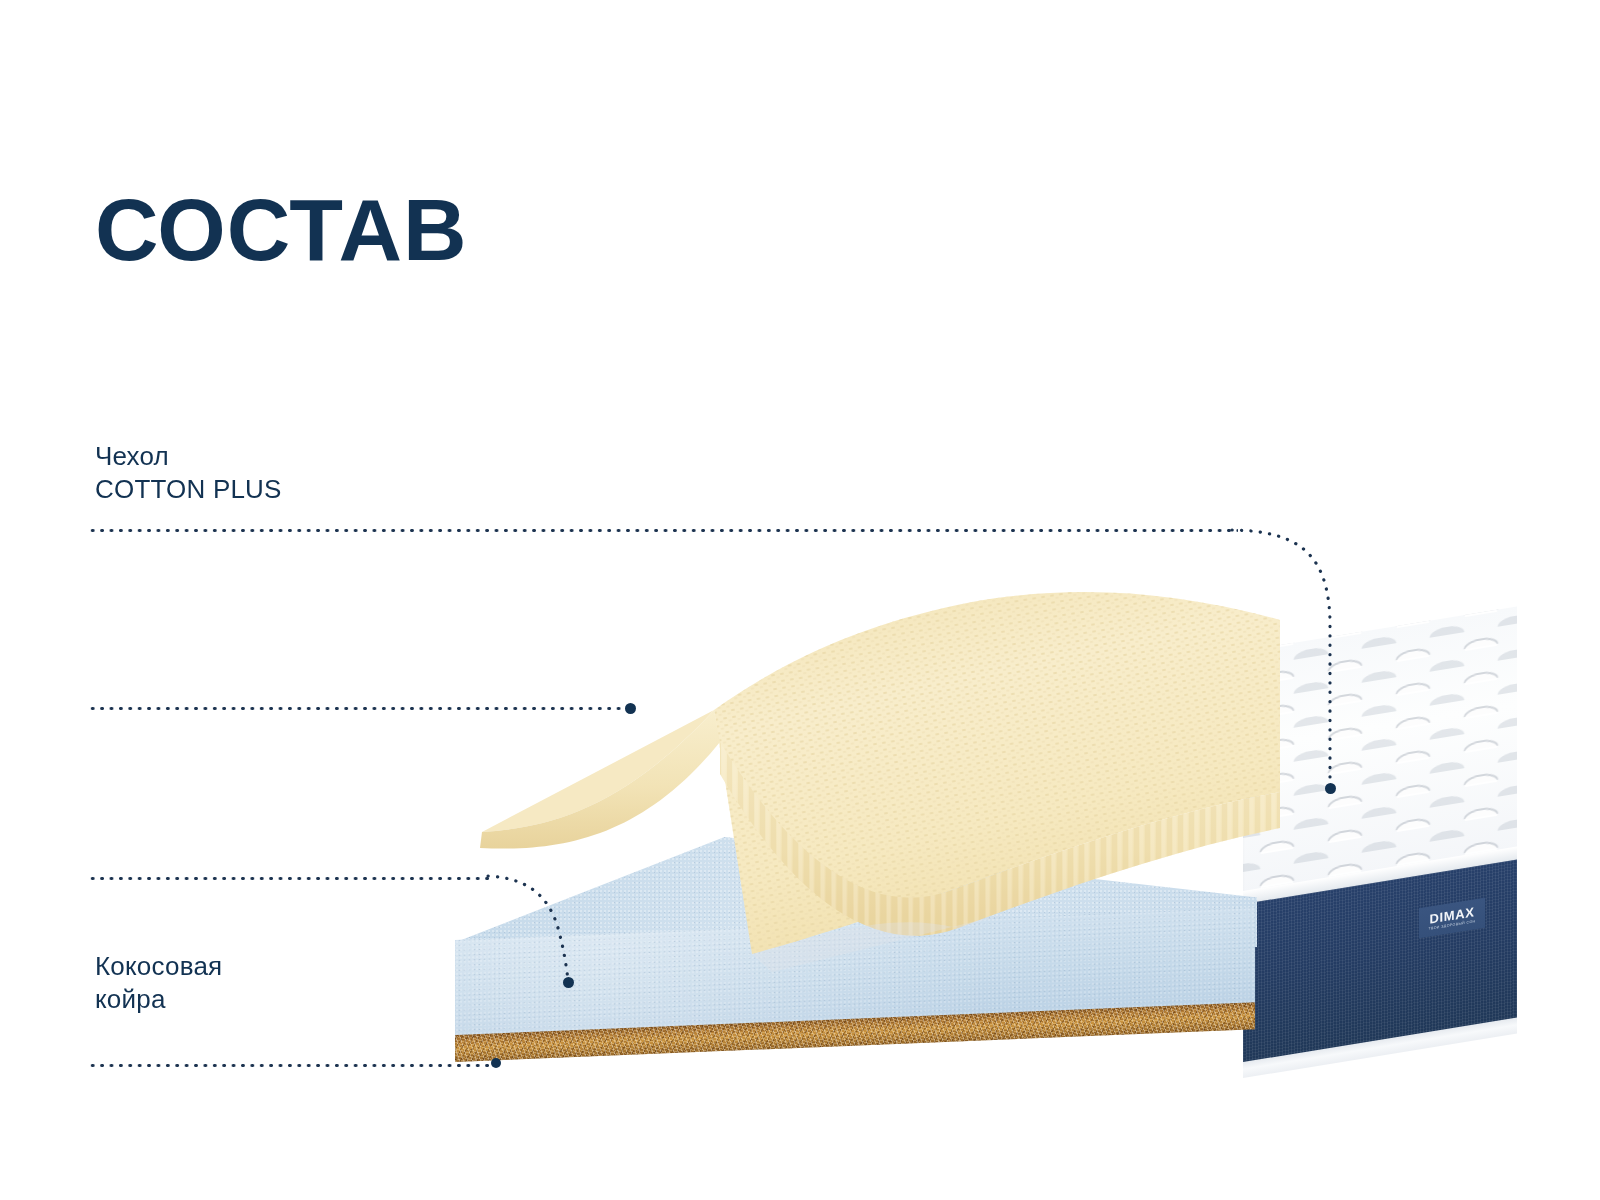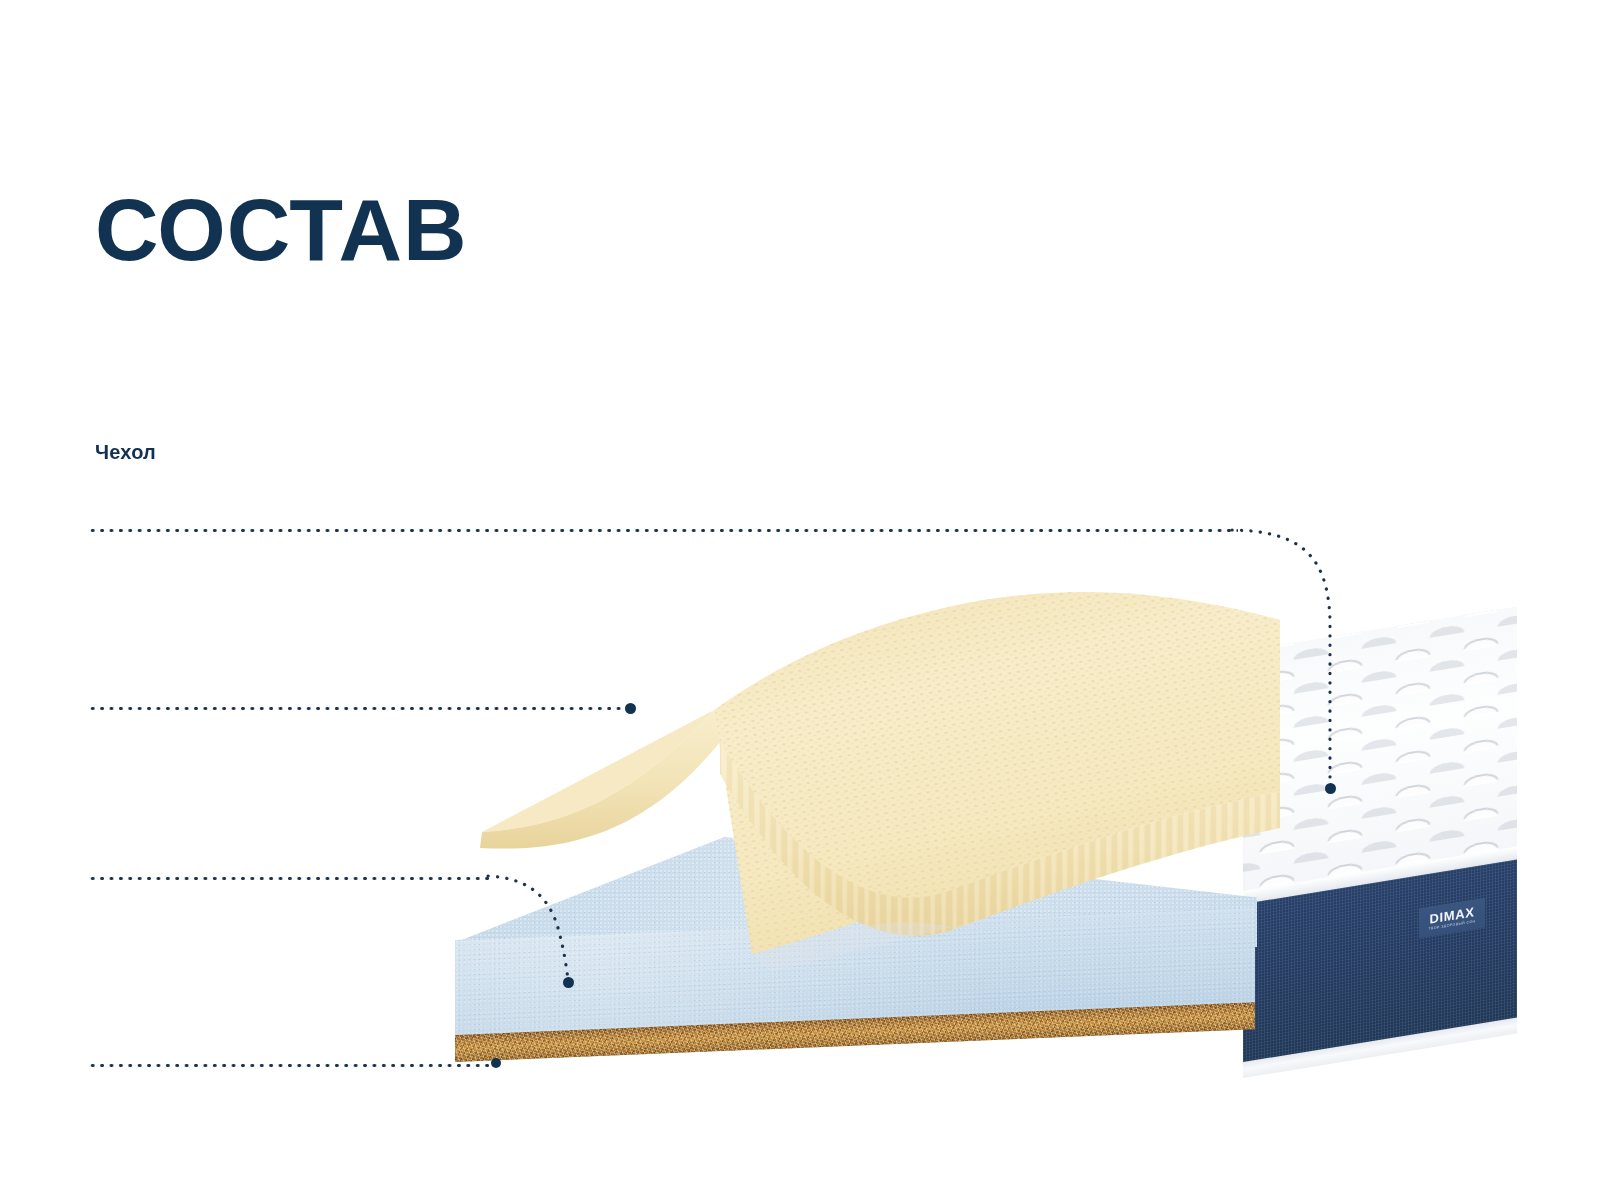"Чехол" .legend-label { font-size: 20px -> 26px; font-weight: 700 -> 400 }
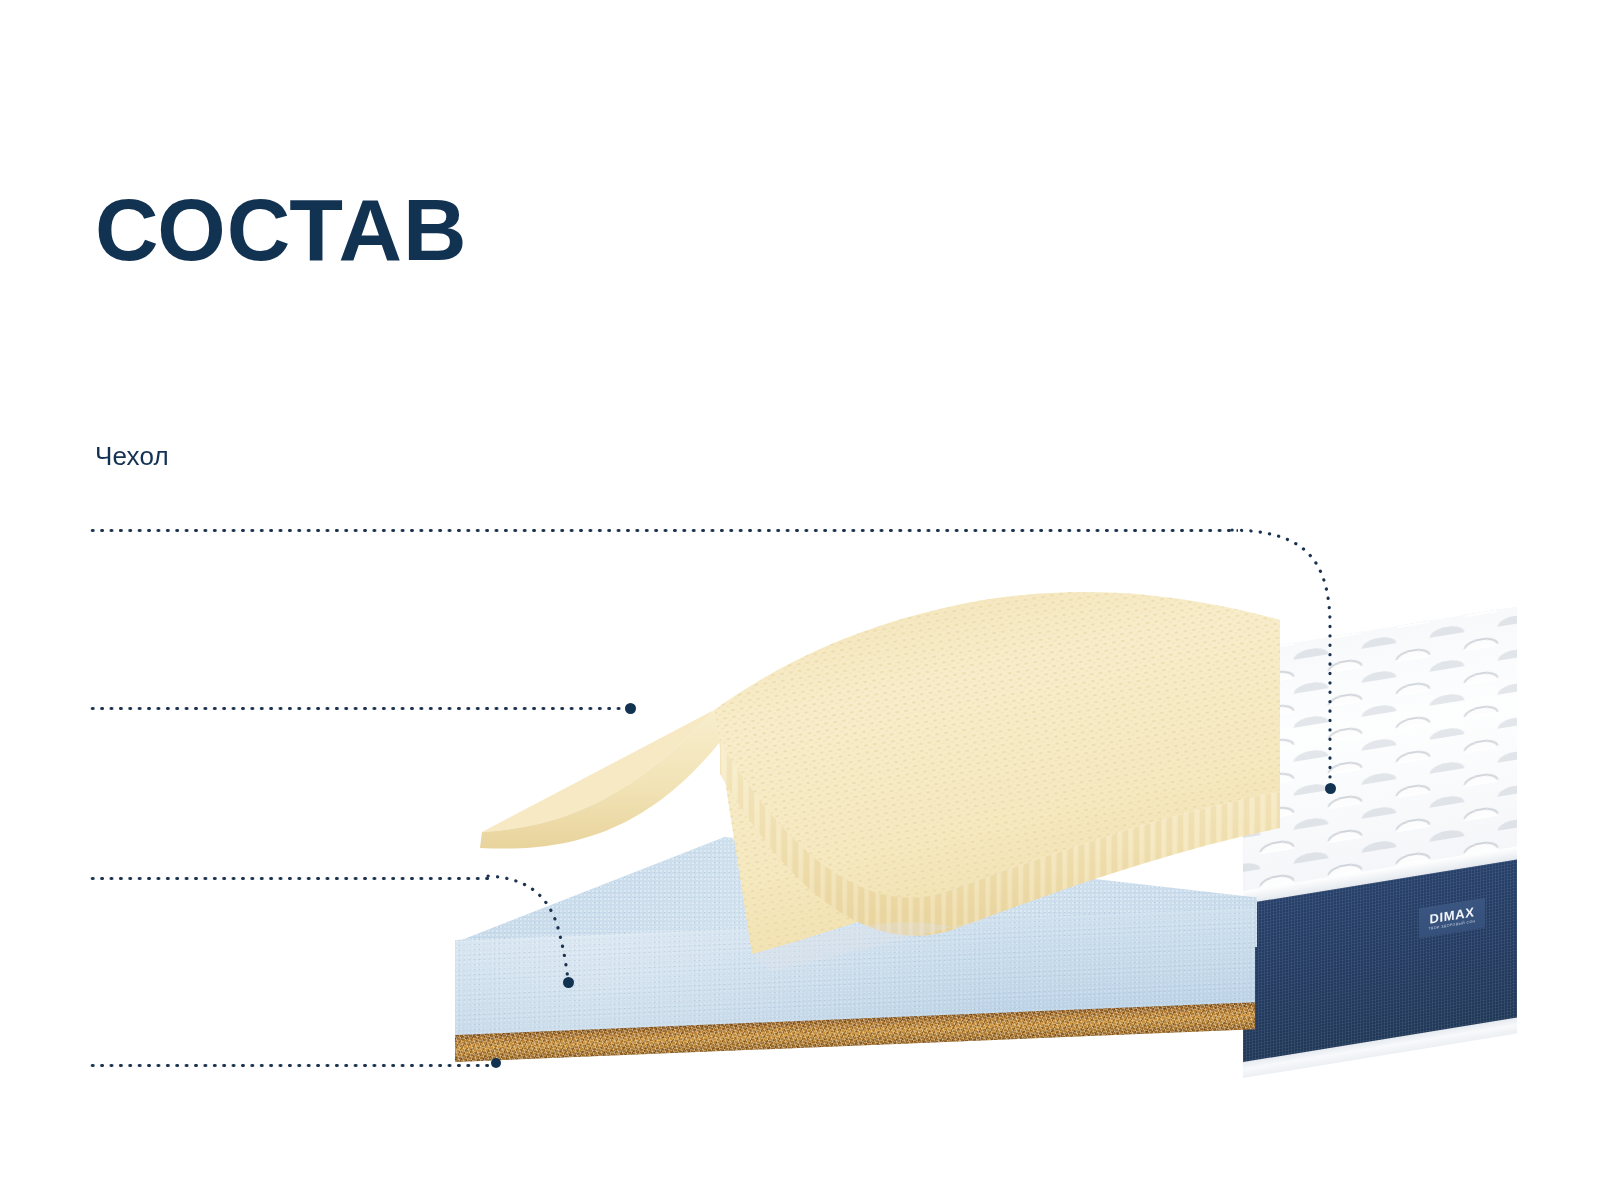"COTTON PLUS" span.l2 { html: none -> <span>COTTON PLUS</span> }
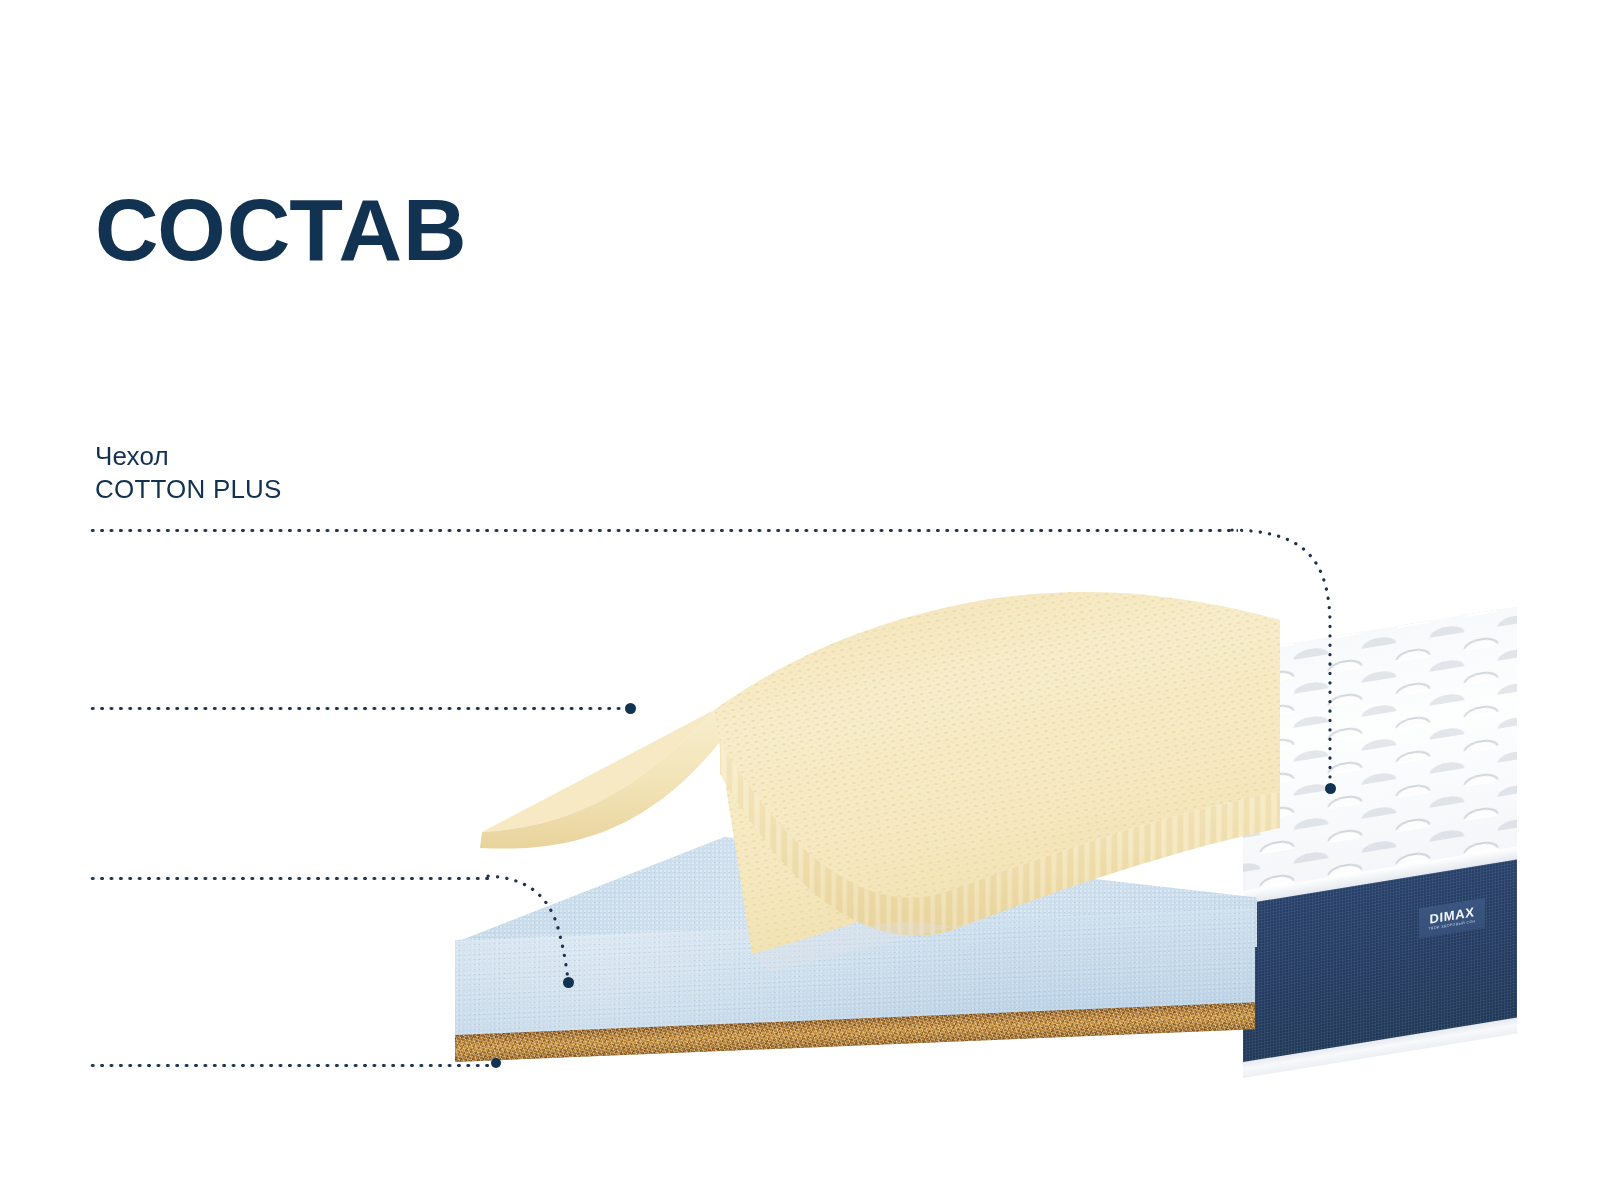"Кокосовая" div.legend-label { html: none -> <div> <span>Кокосовая</span> <span>койра</span> </div> }
